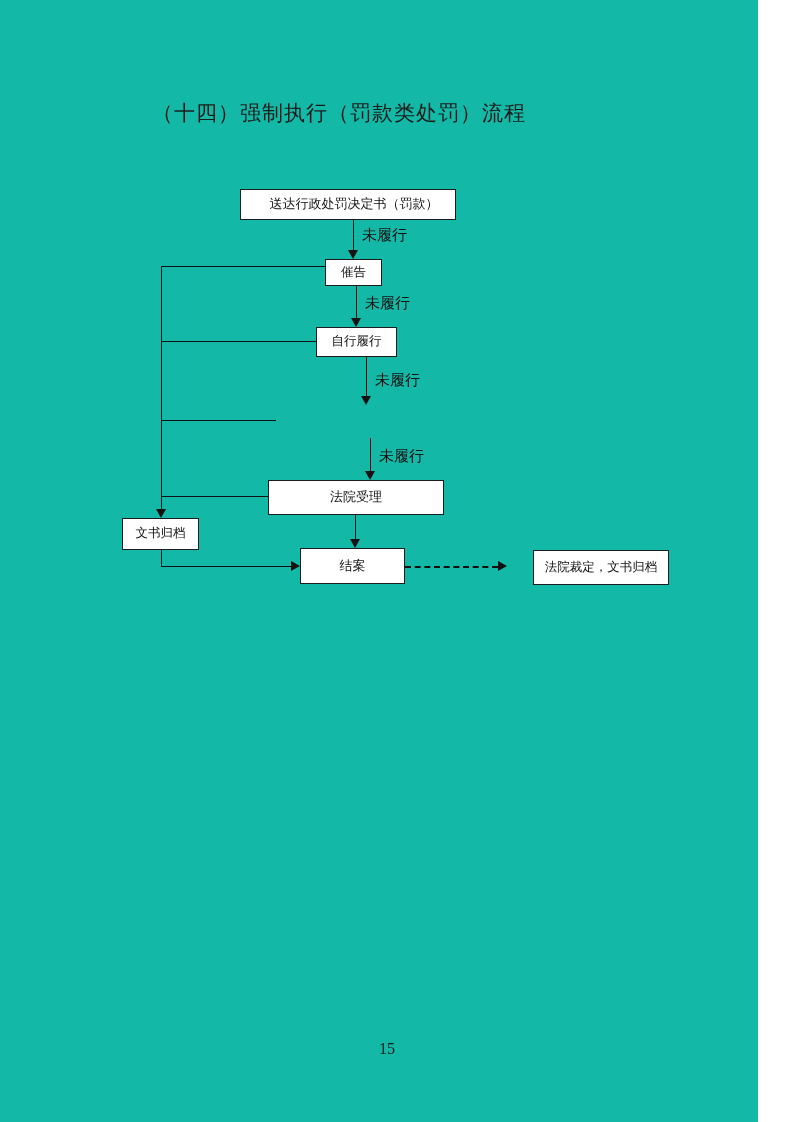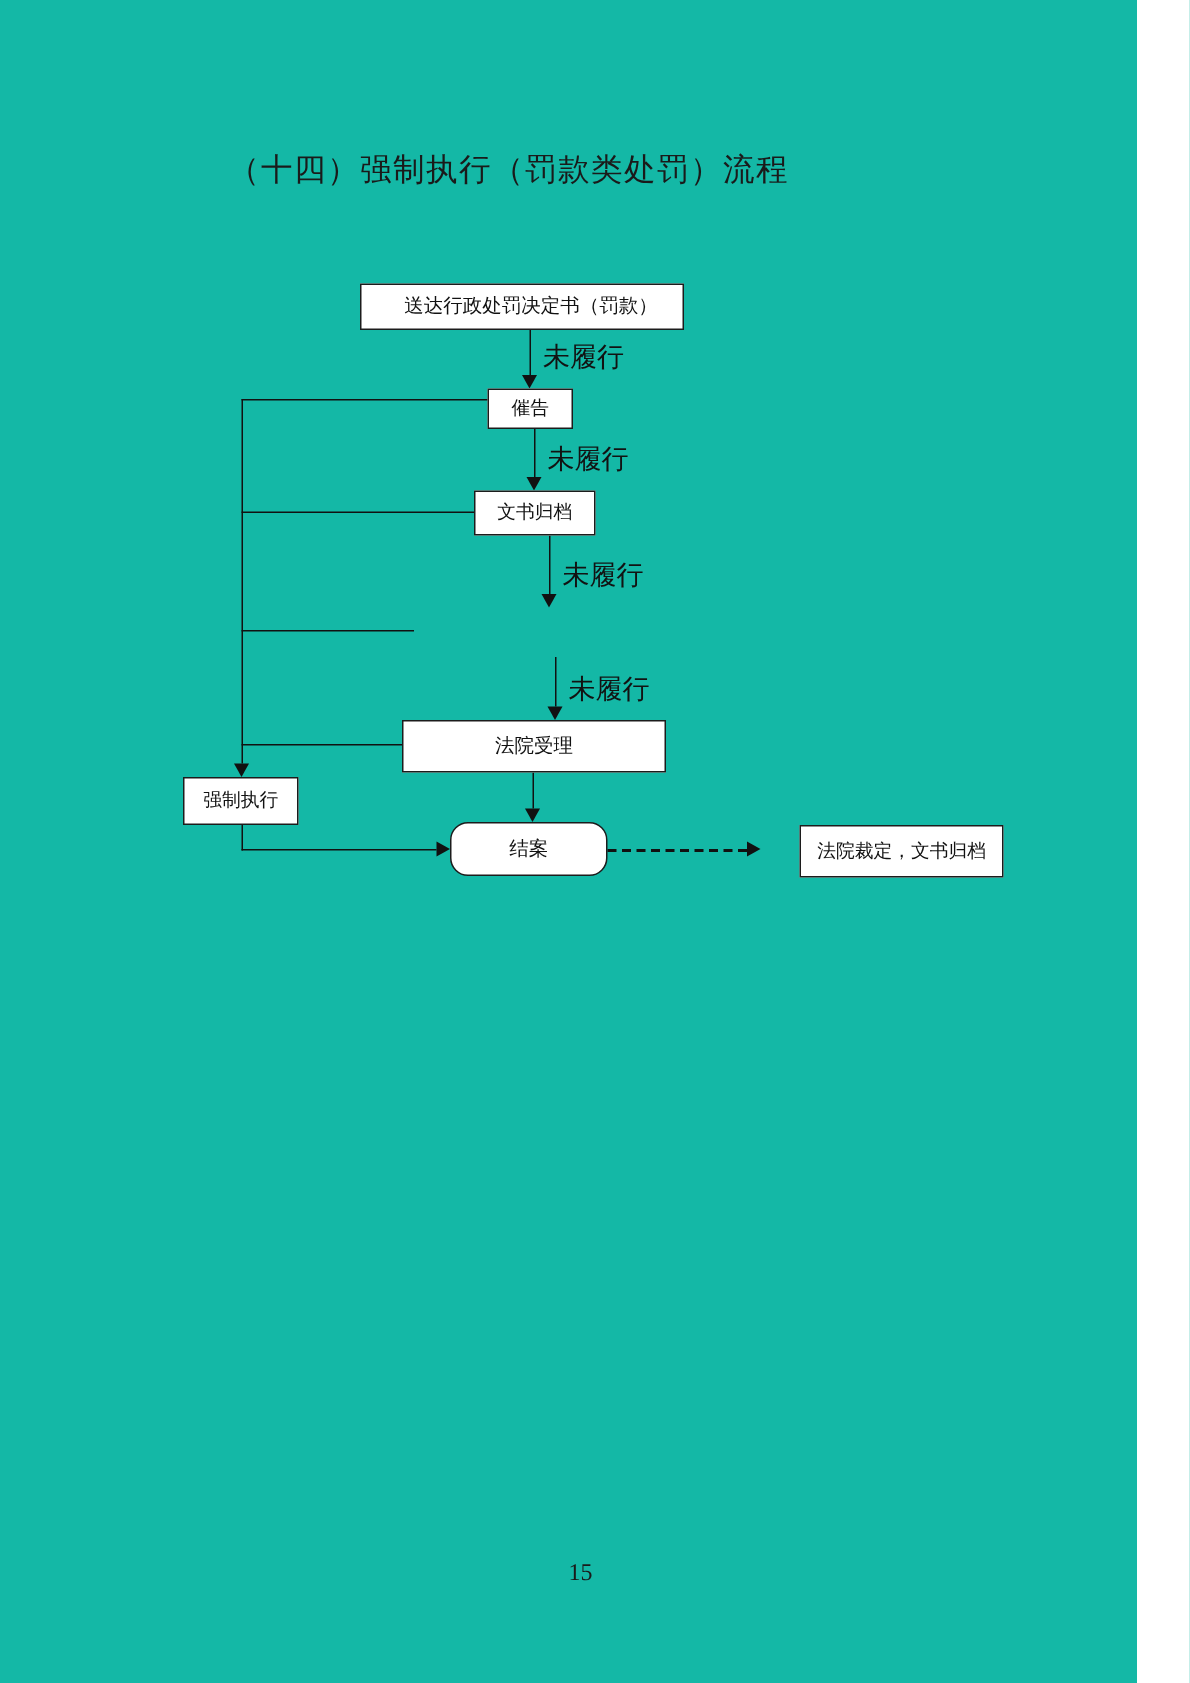"未履行" .edge-label { font-size: 18px -> 15px }
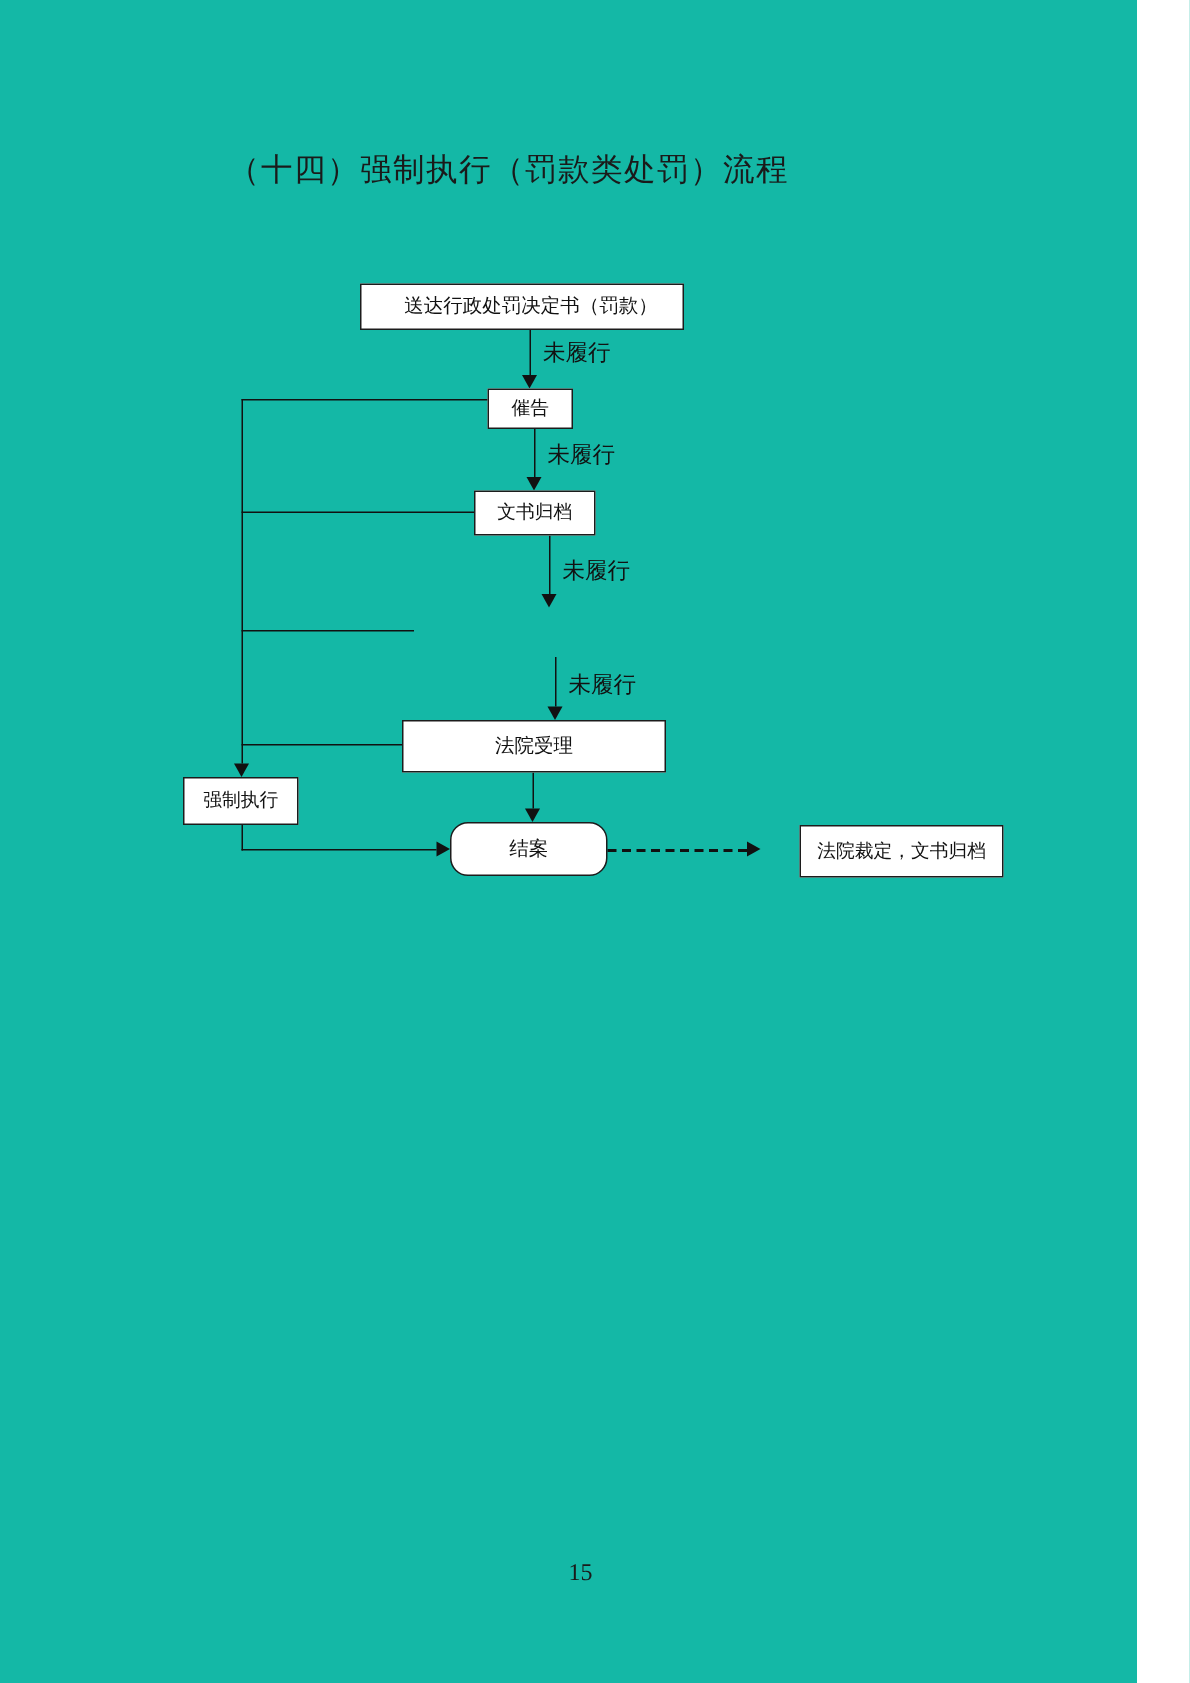"文书归档" span.node-label { text: 文书归档 -> 自行履行 }
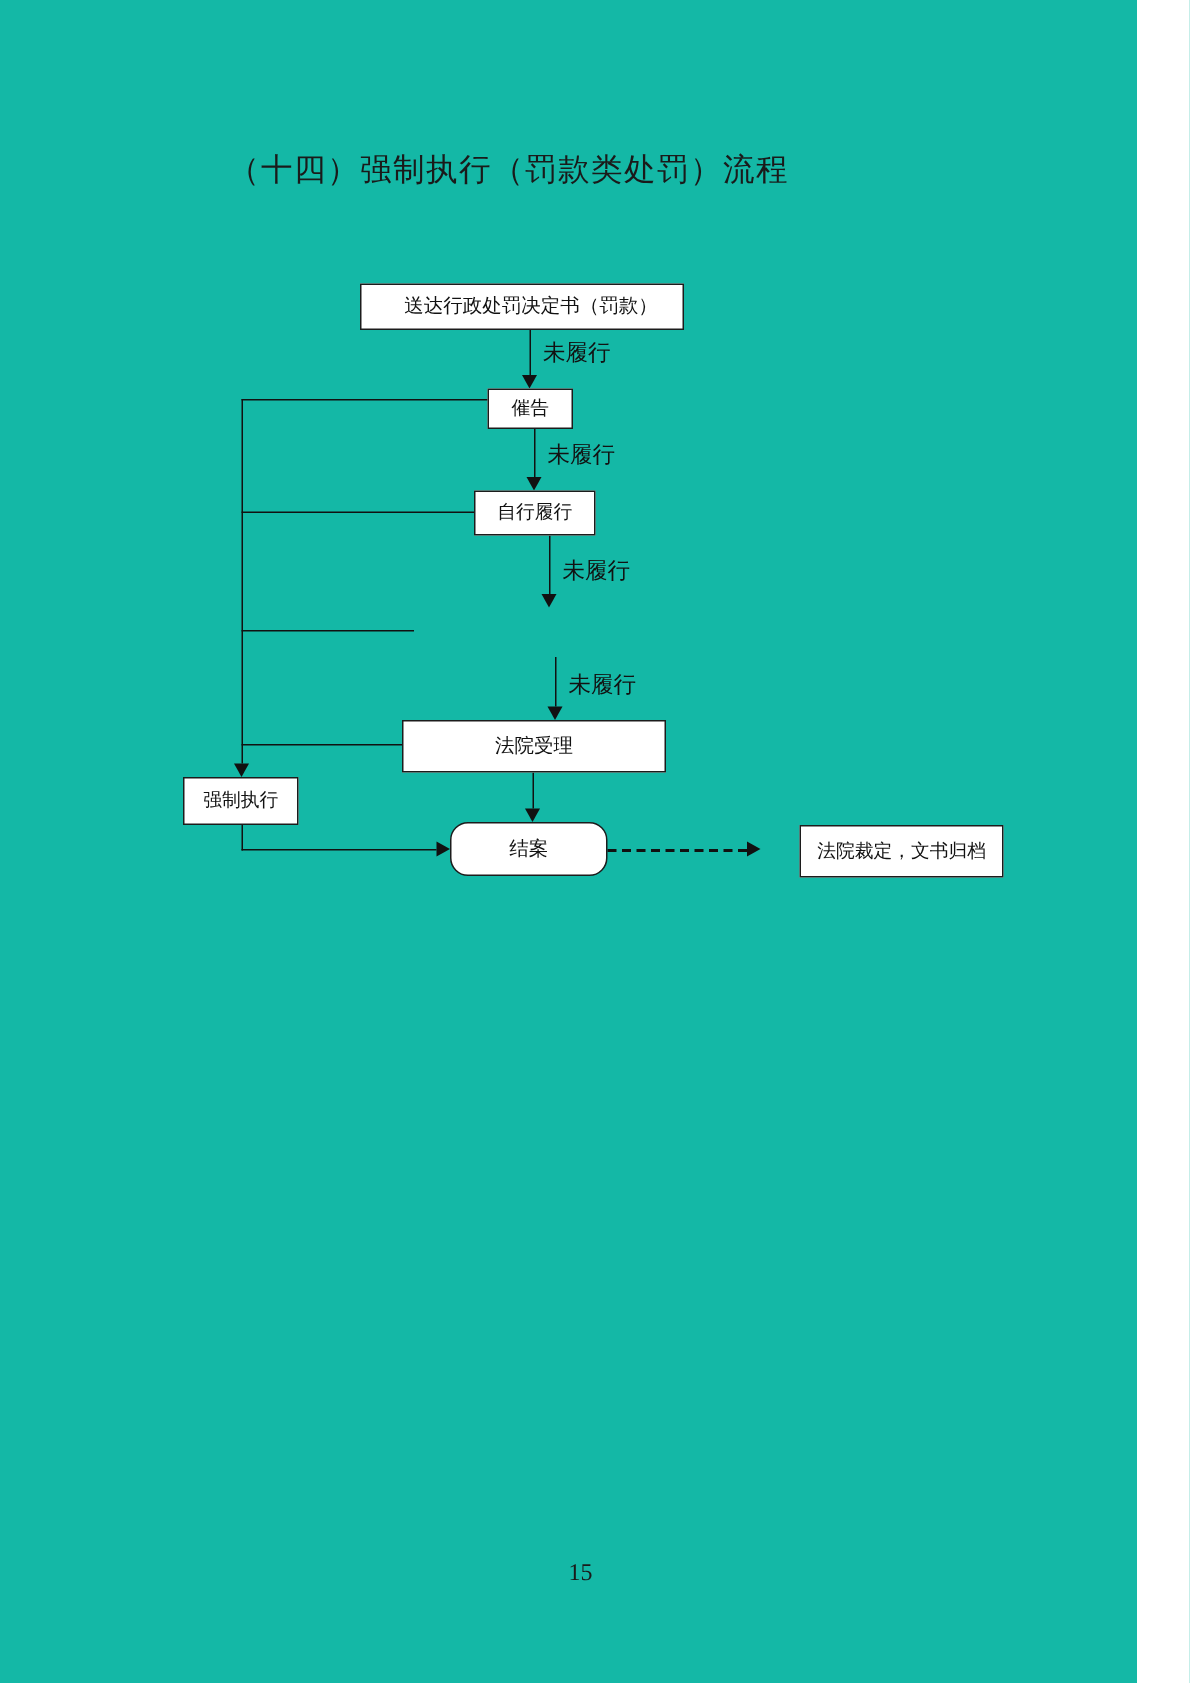"强制执行" span.node-label { text: 强制执行 -> 文书归档 }
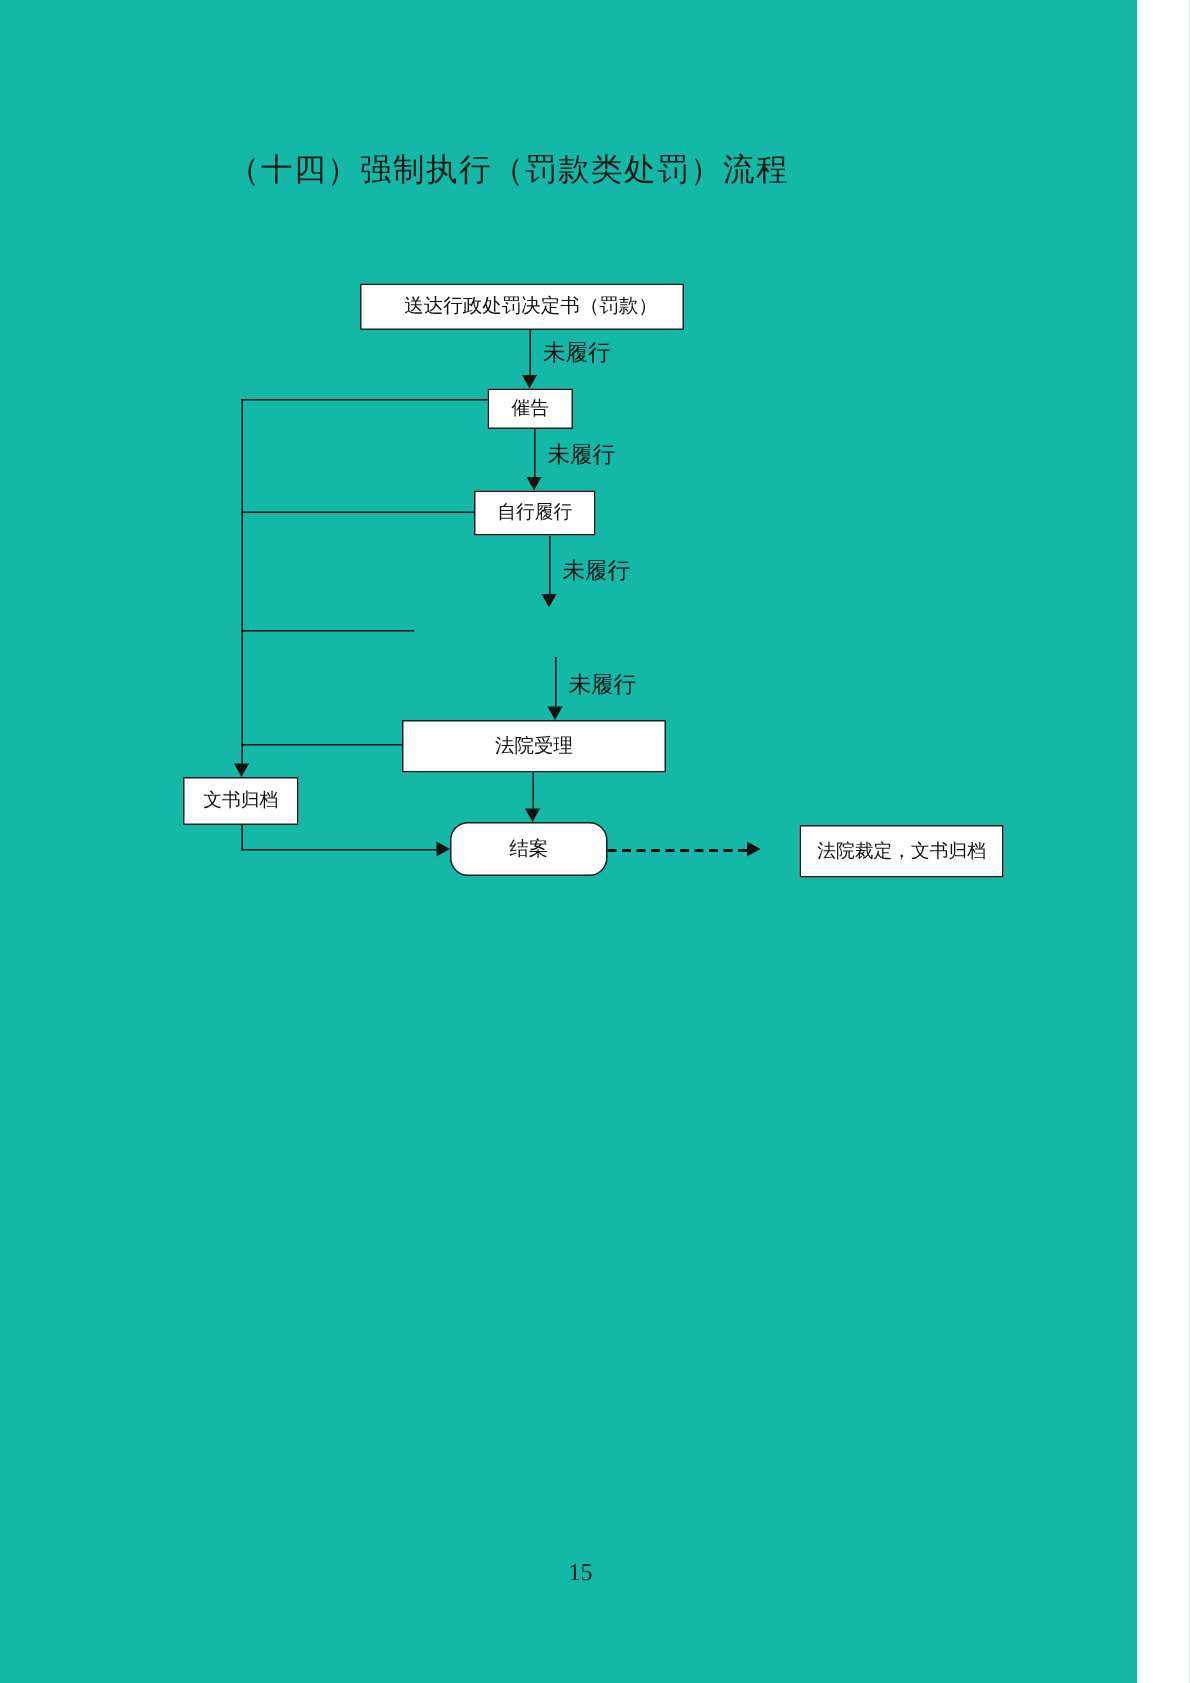"结案" .n-close { border-radius: 12px -> none }
